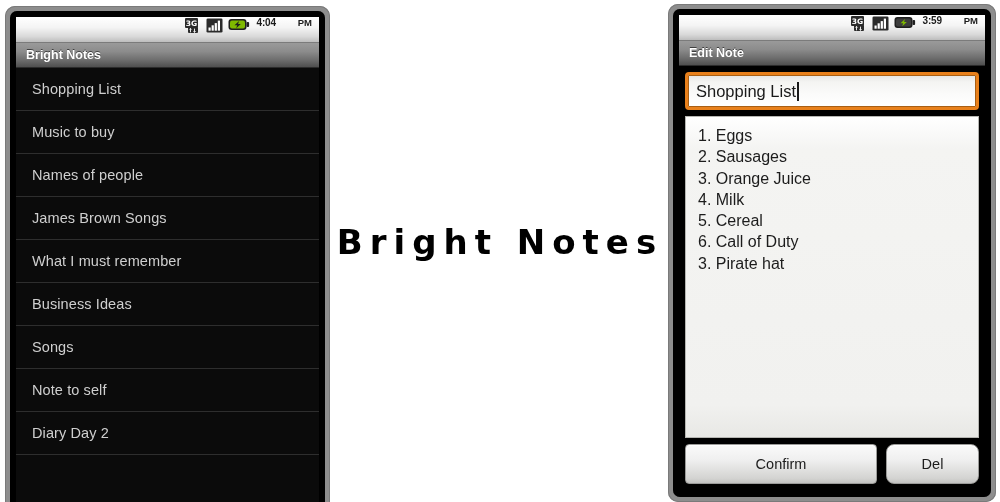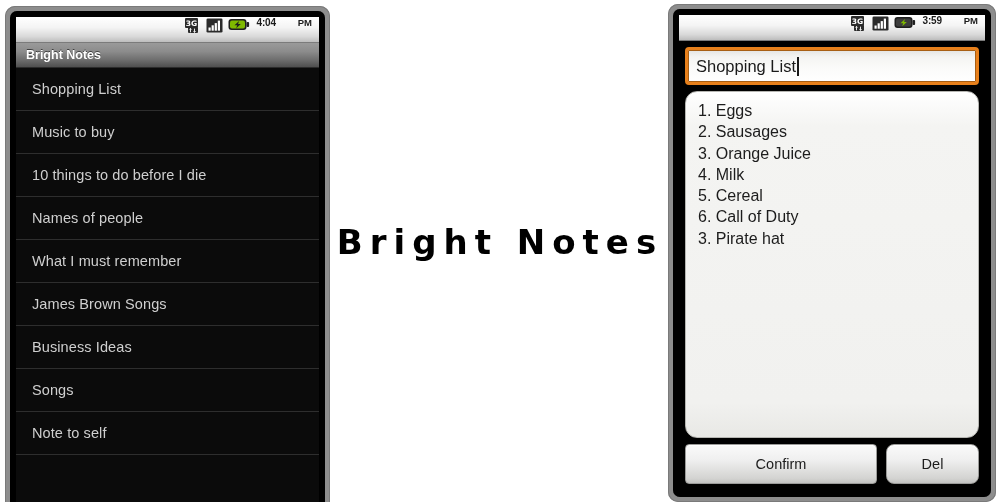"Edit Note" div.titlebar { html: none -> <div> <span>Edit Note</span> </div> }
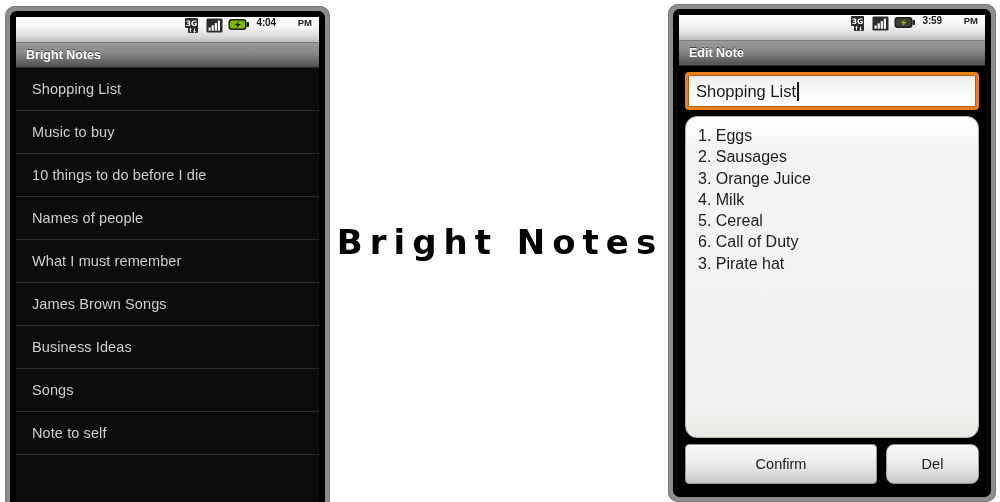"1. Eggs" .note-area { border-radius: 12px -> 0 }
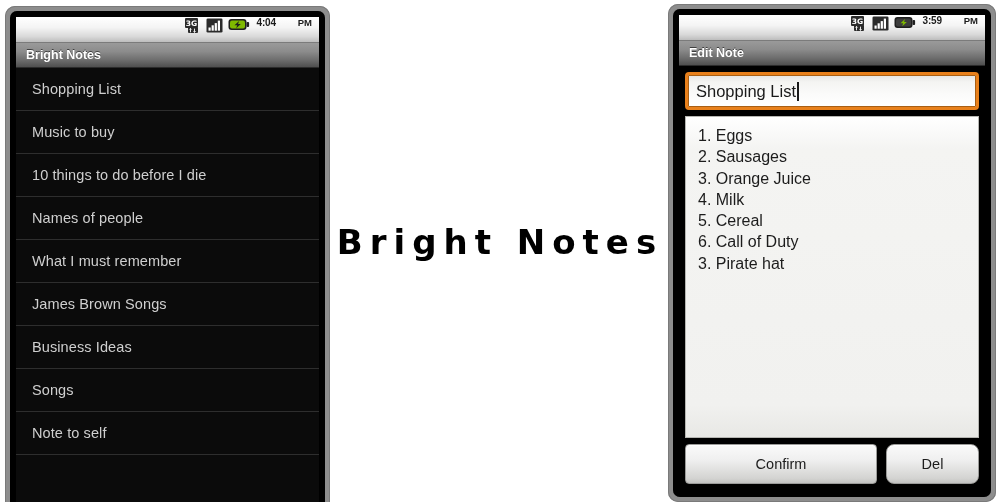"10 things to do before" div.note-row { html: <div> <span>10 things to do before I die</span> </div> -> none }
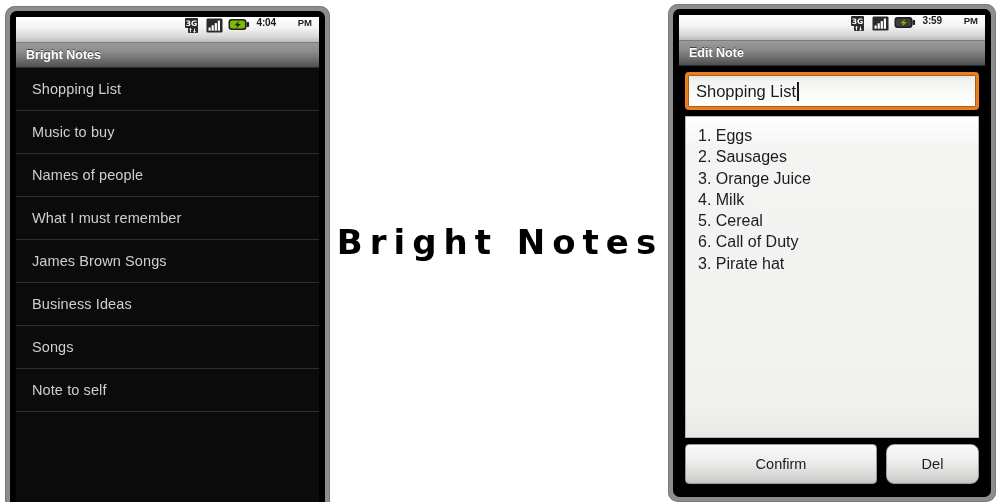"What I must remember" div.note-row { order: before "James Brown Songs" -> after "James Brown Songs" }
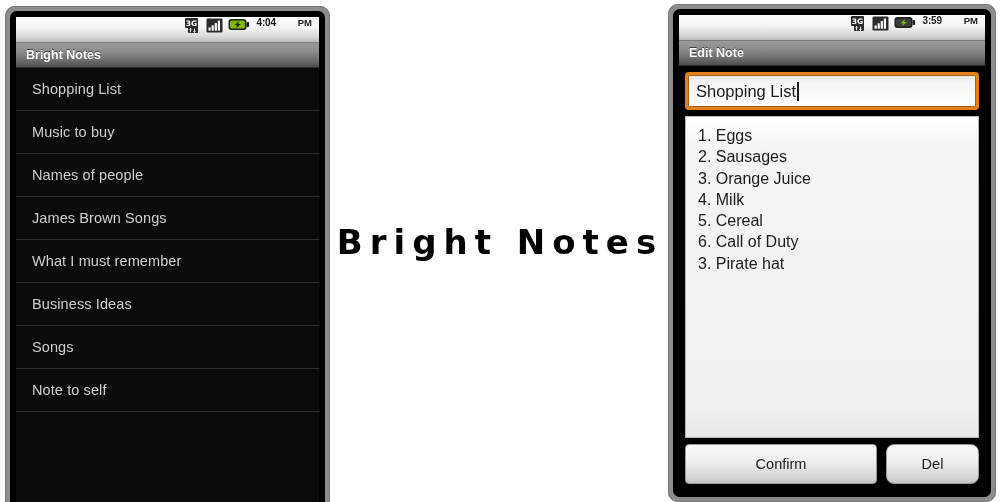"Diary Day 2" div.note-row { html: none -> <div> <span>Diary Day 2</span> </div> }
